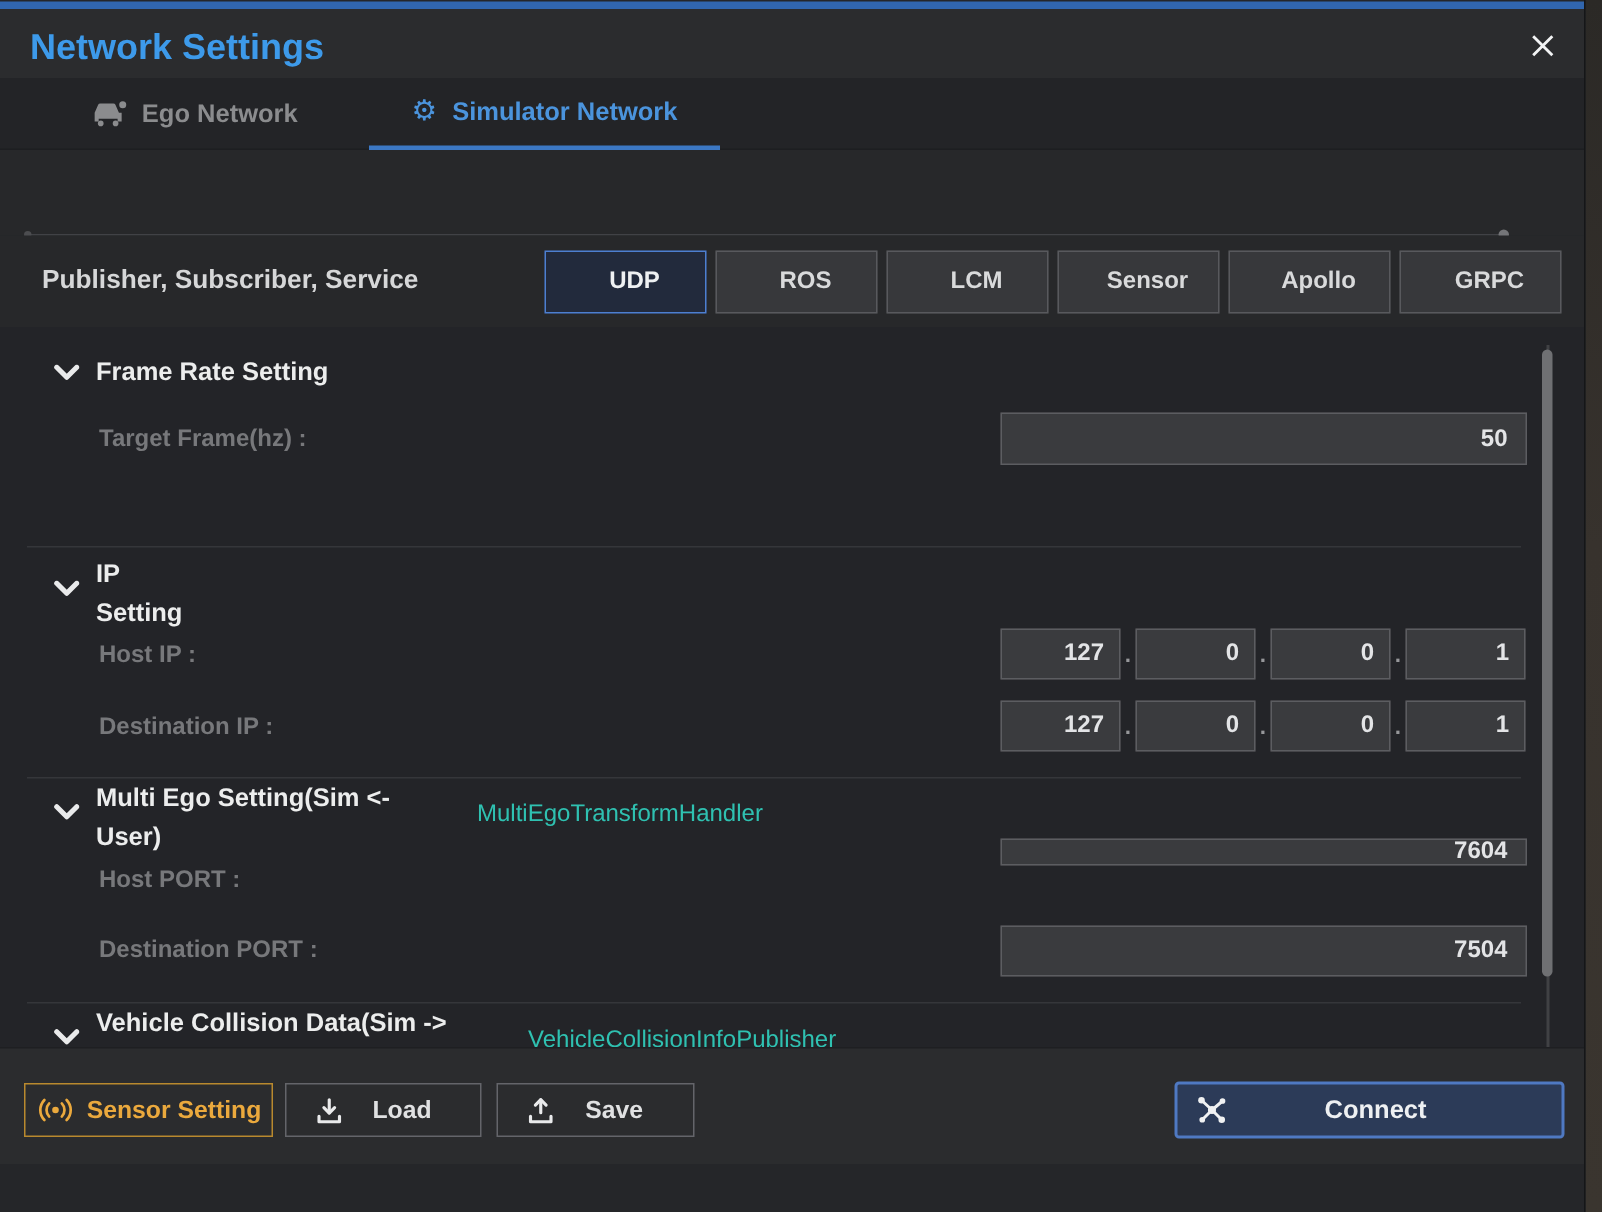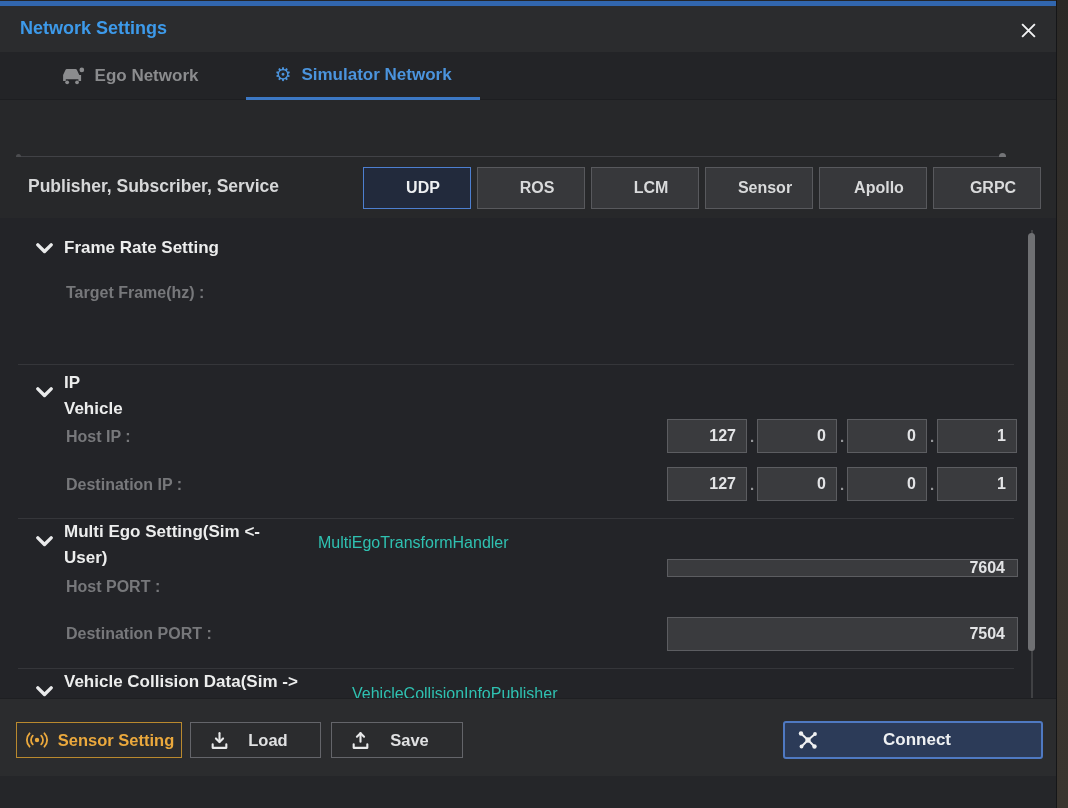"Network Settings" .app-title { font-size: 18px -> 24px }
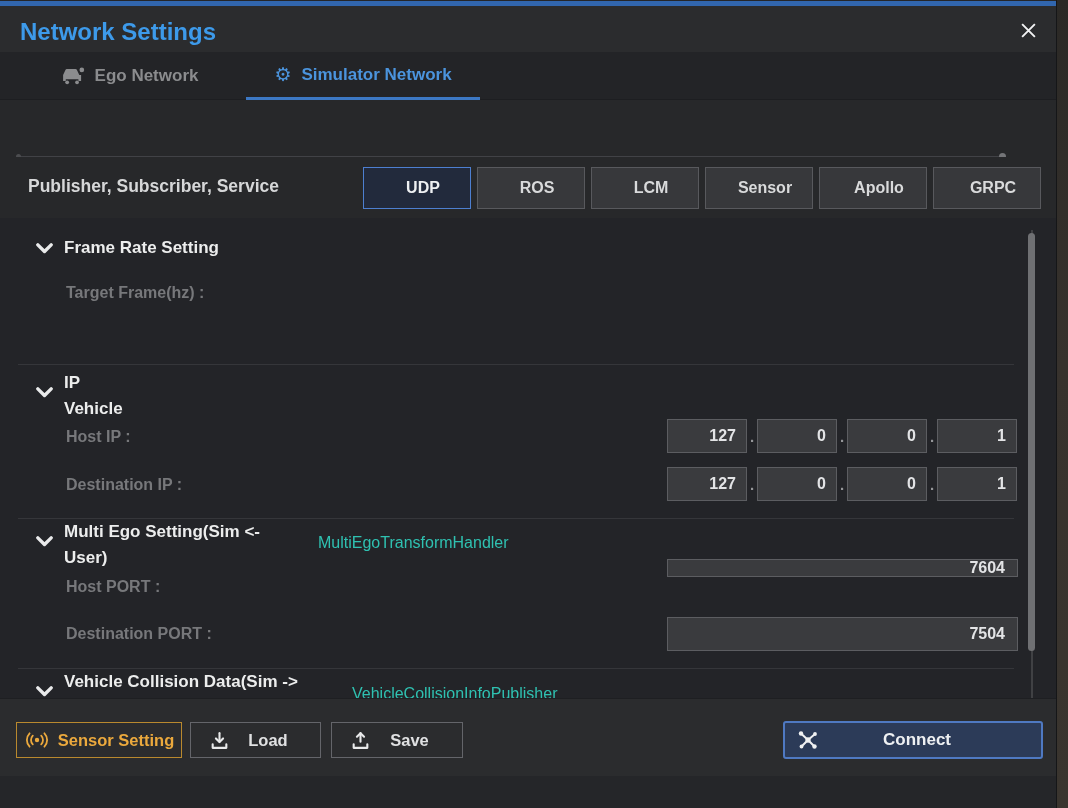"50" input.field { html: none -> <input> }
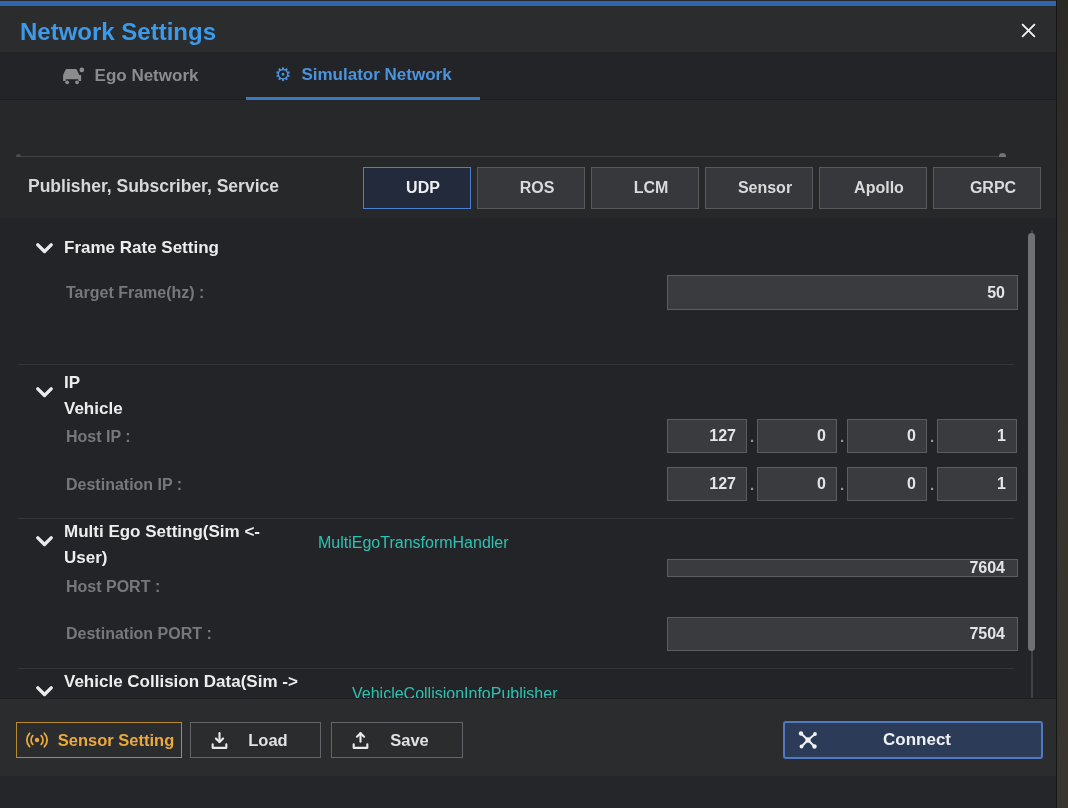"Vehicle" span { text: Vehicle -> Setting }
